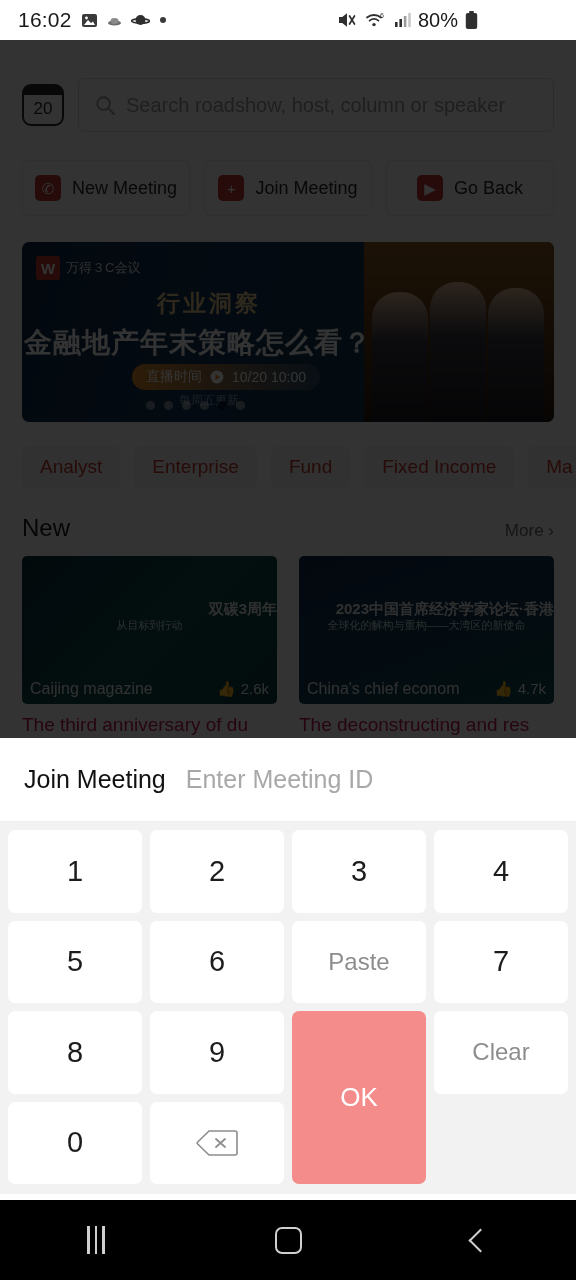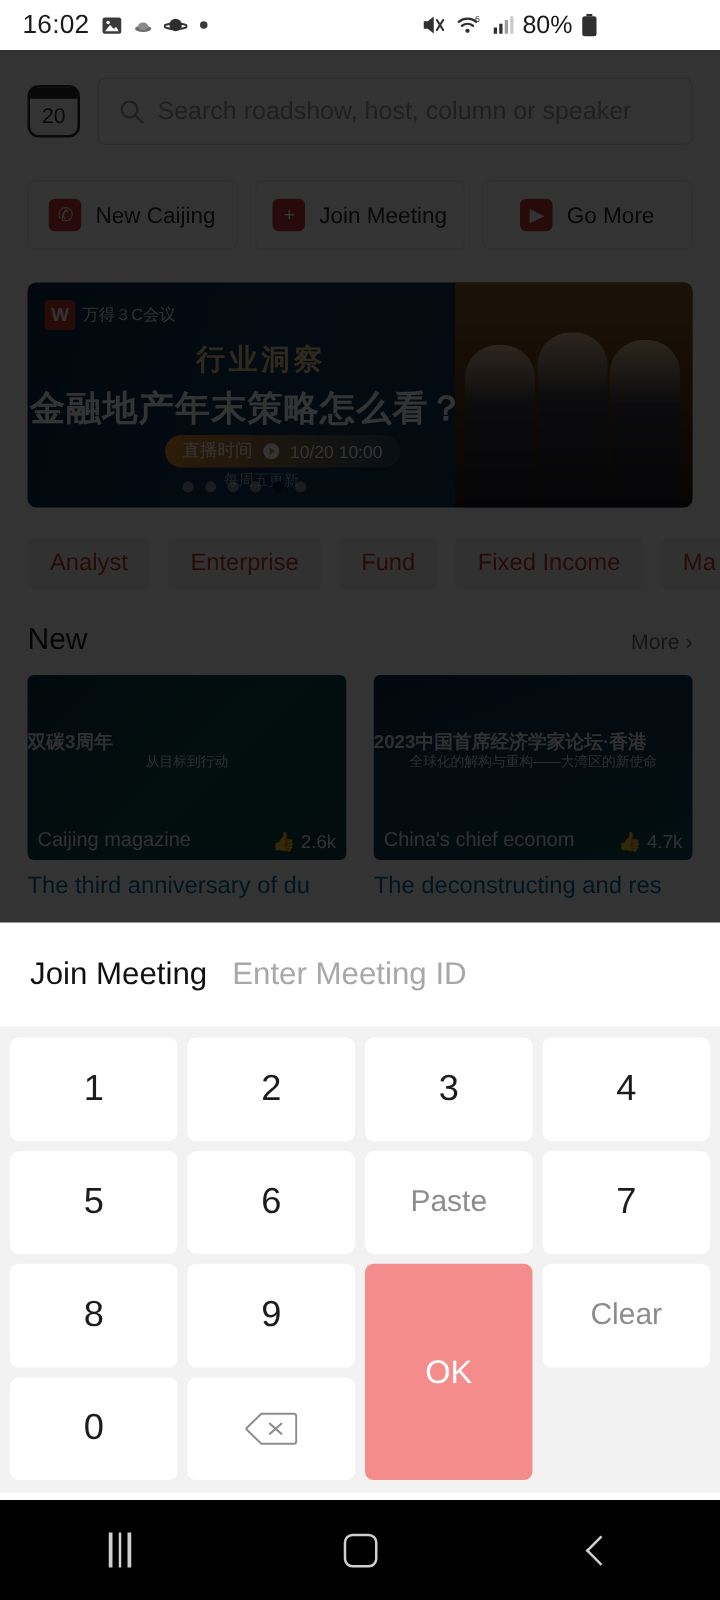"20" .app { top: 0 -> 16px }
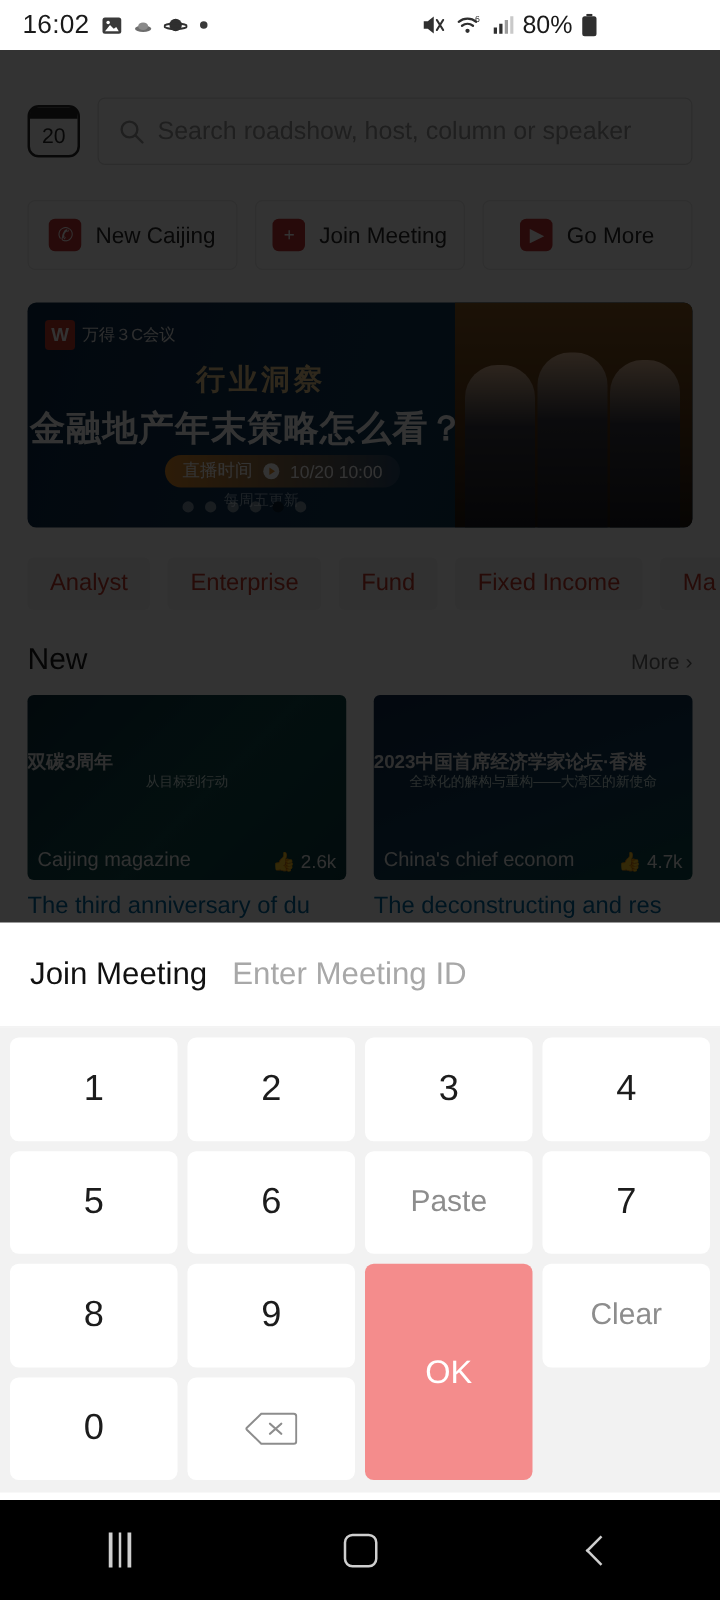"New Caijing" span.lbl { text: Caijing -> Meeting }
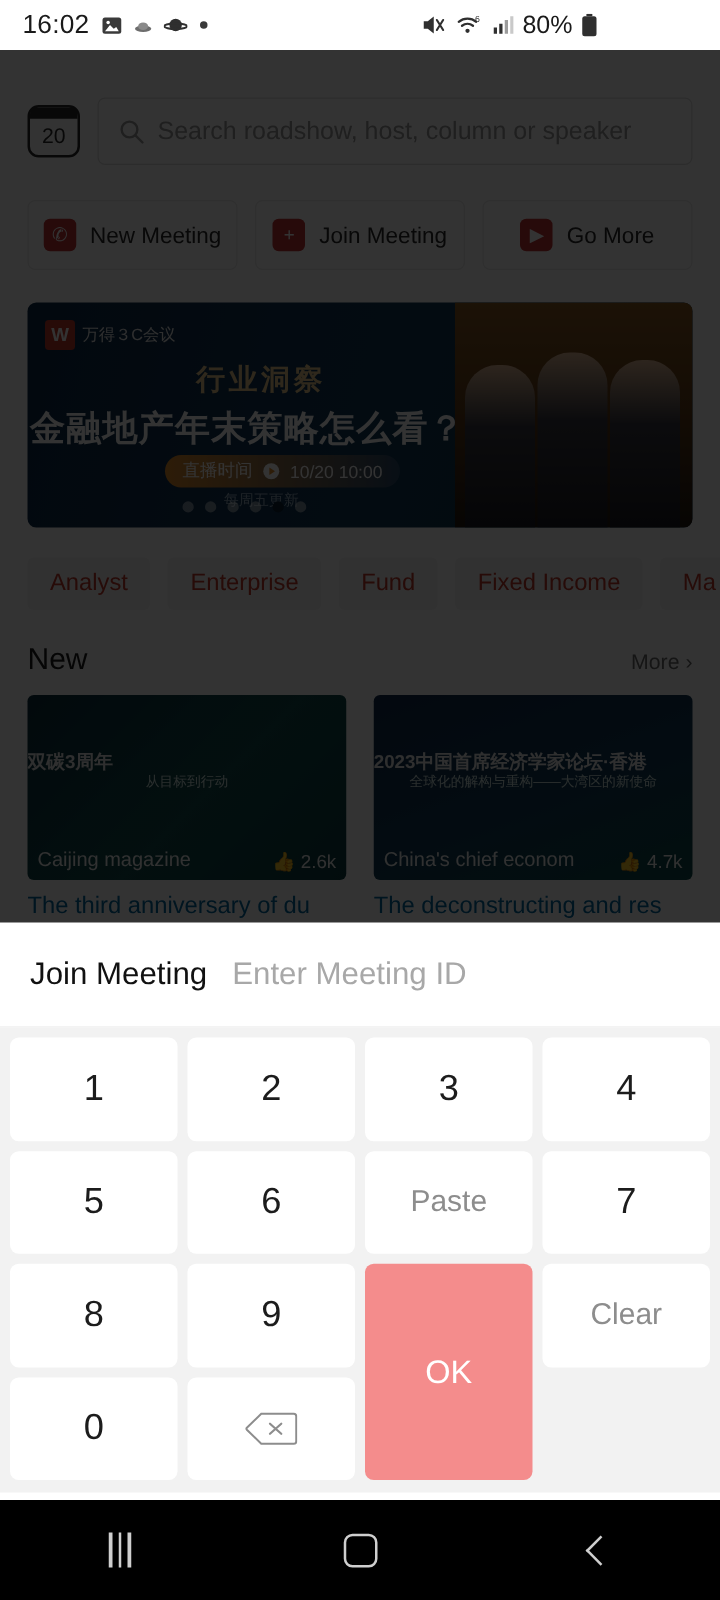"Go More" span.lbl { text: More -> Back }
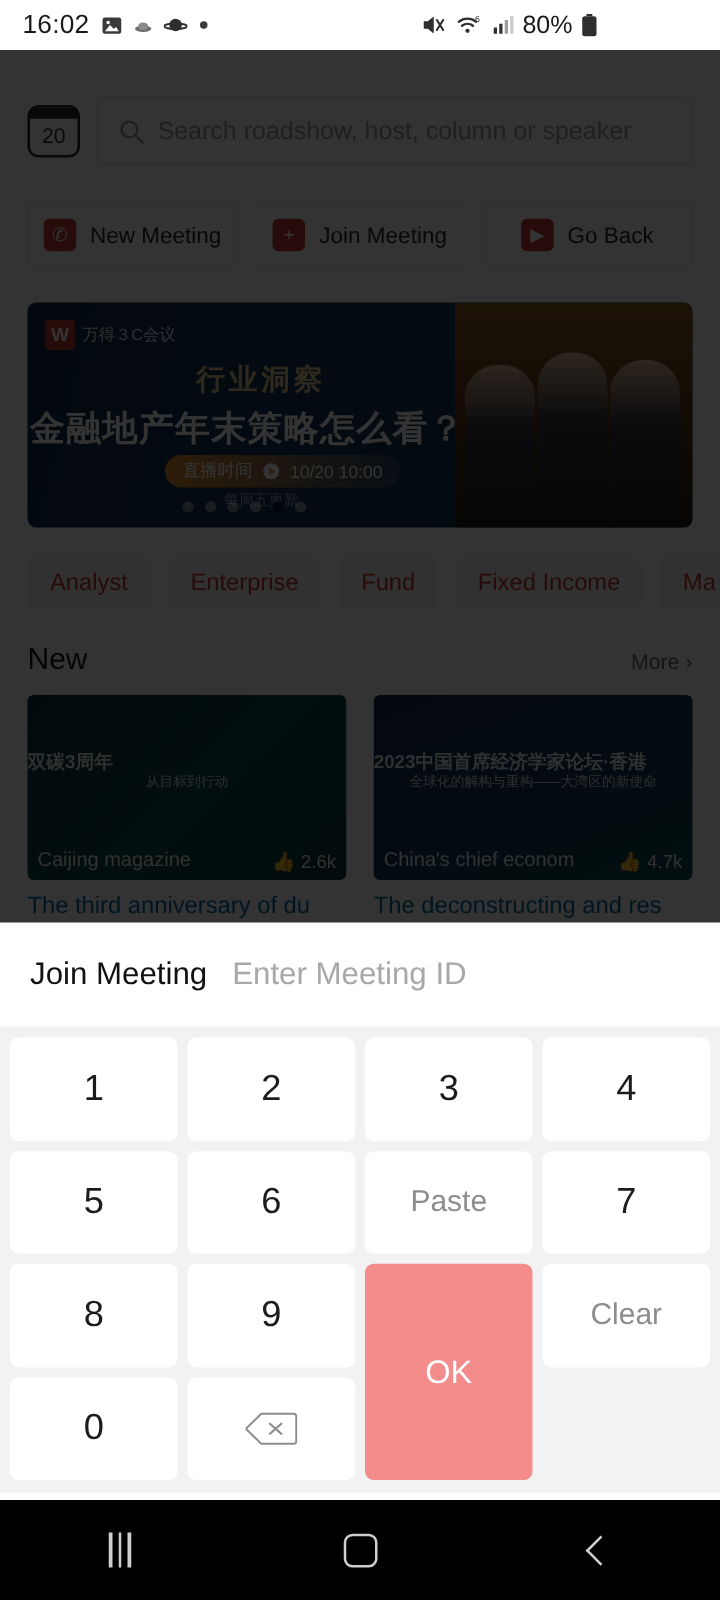"双碳3周年" .card .thumb .tt { text-align: left -> right }
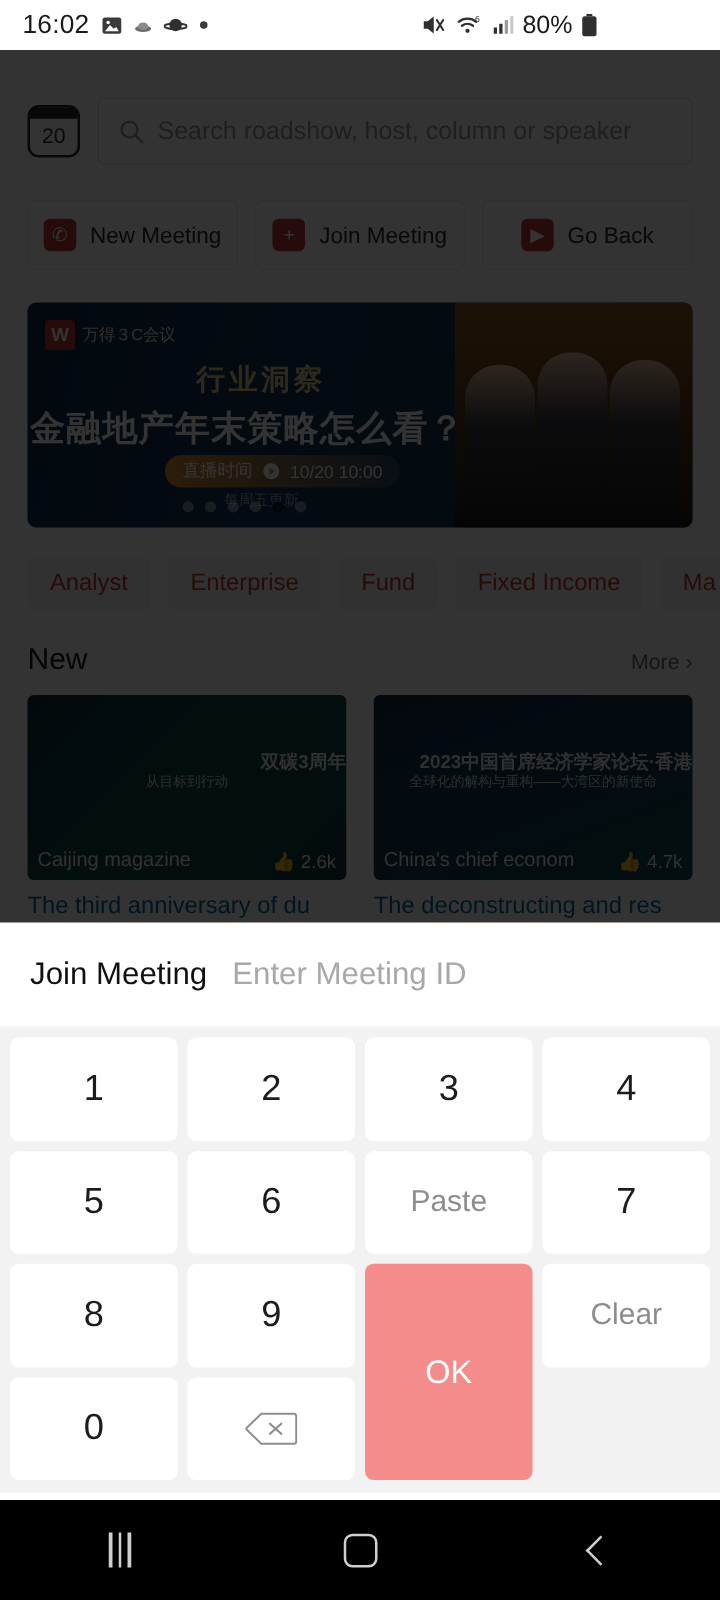"The third anniversary of du" .card .cap { color: #0369a1 -> #be185d }
